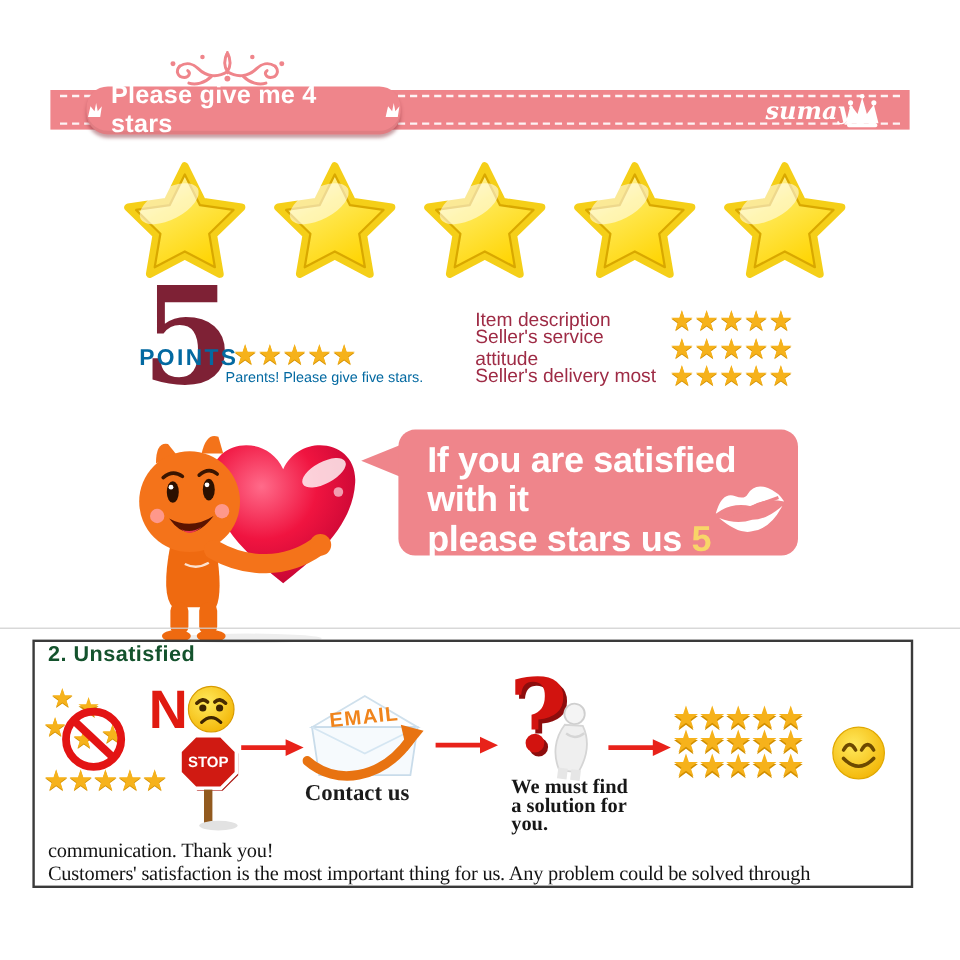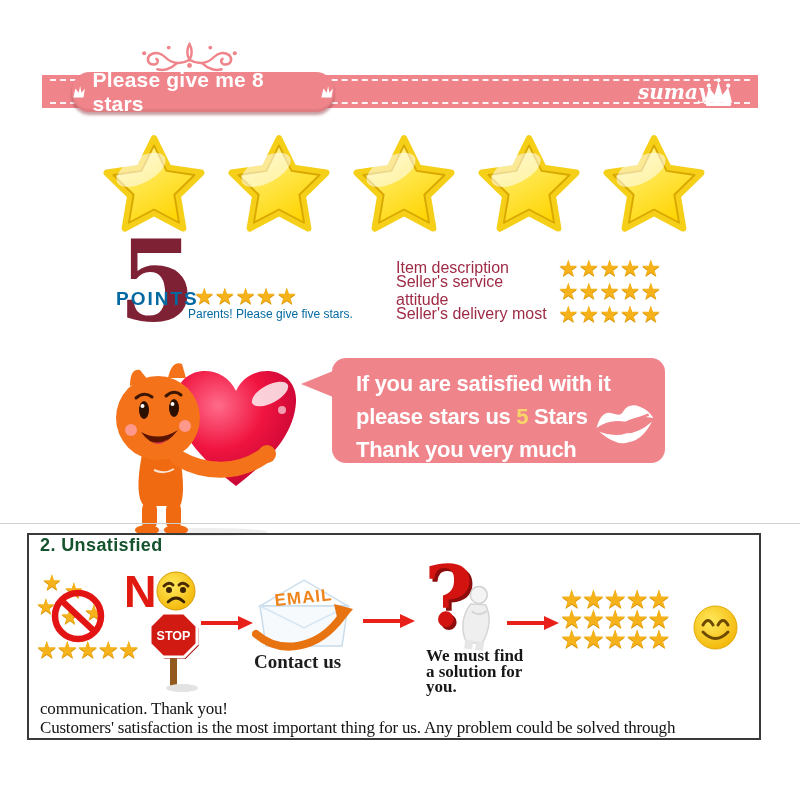"Please give me 8 stars" span.banner-label-text { text: 8 -> 4 }
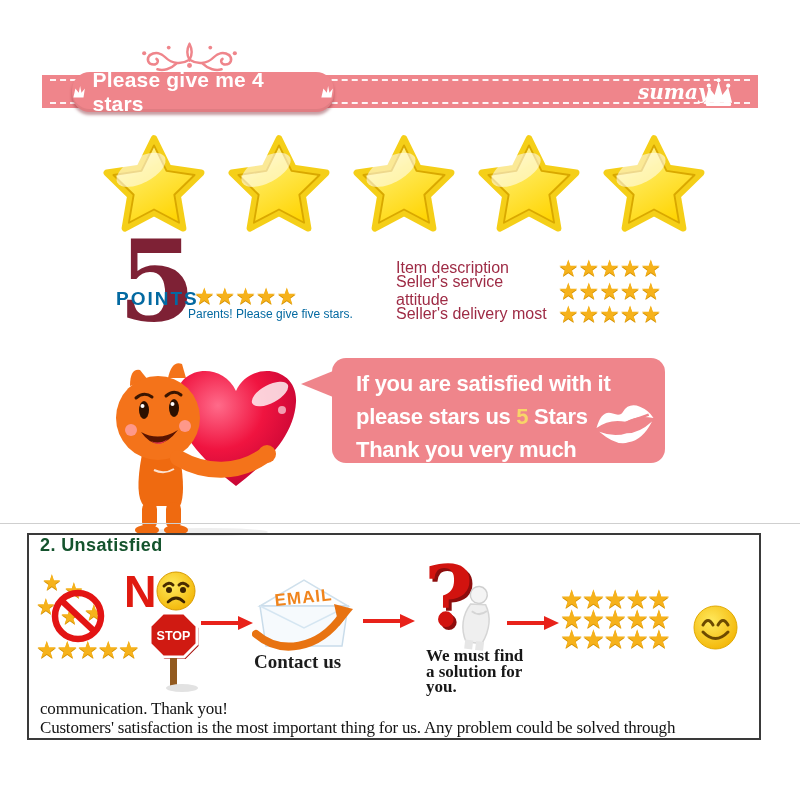"If you are satisfied with" .bubble { font-size: 22px -> 30px }
